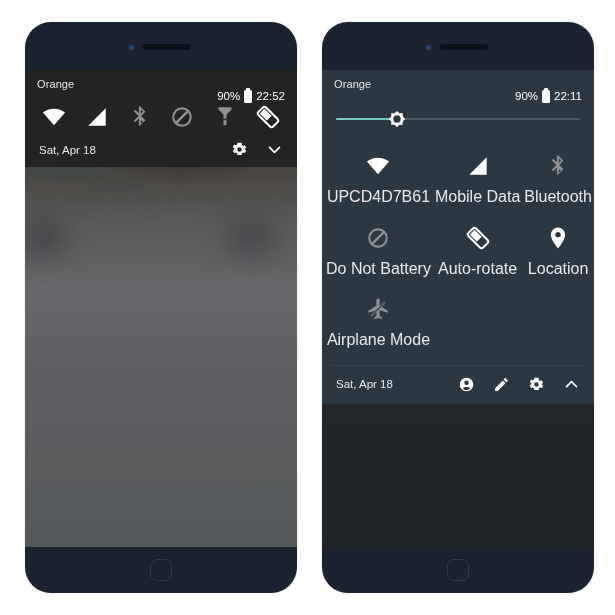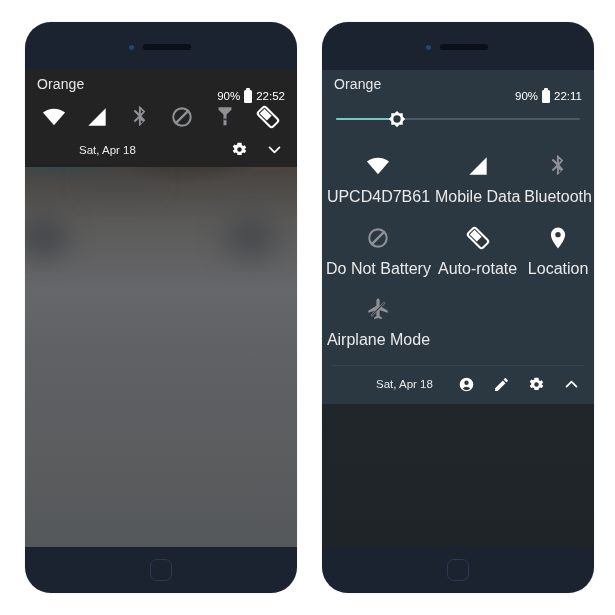"Orange" .carrier { font-size: 14px -> 11px }
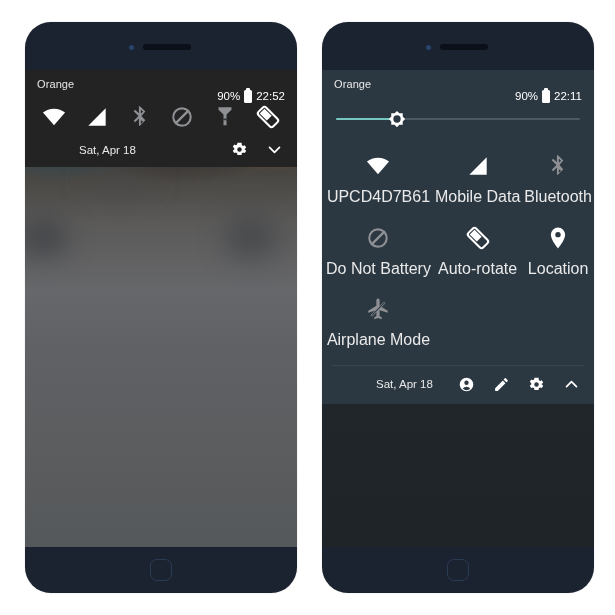"Sat, Apr 18" .shade-date { margin-left: 40px -> none }
